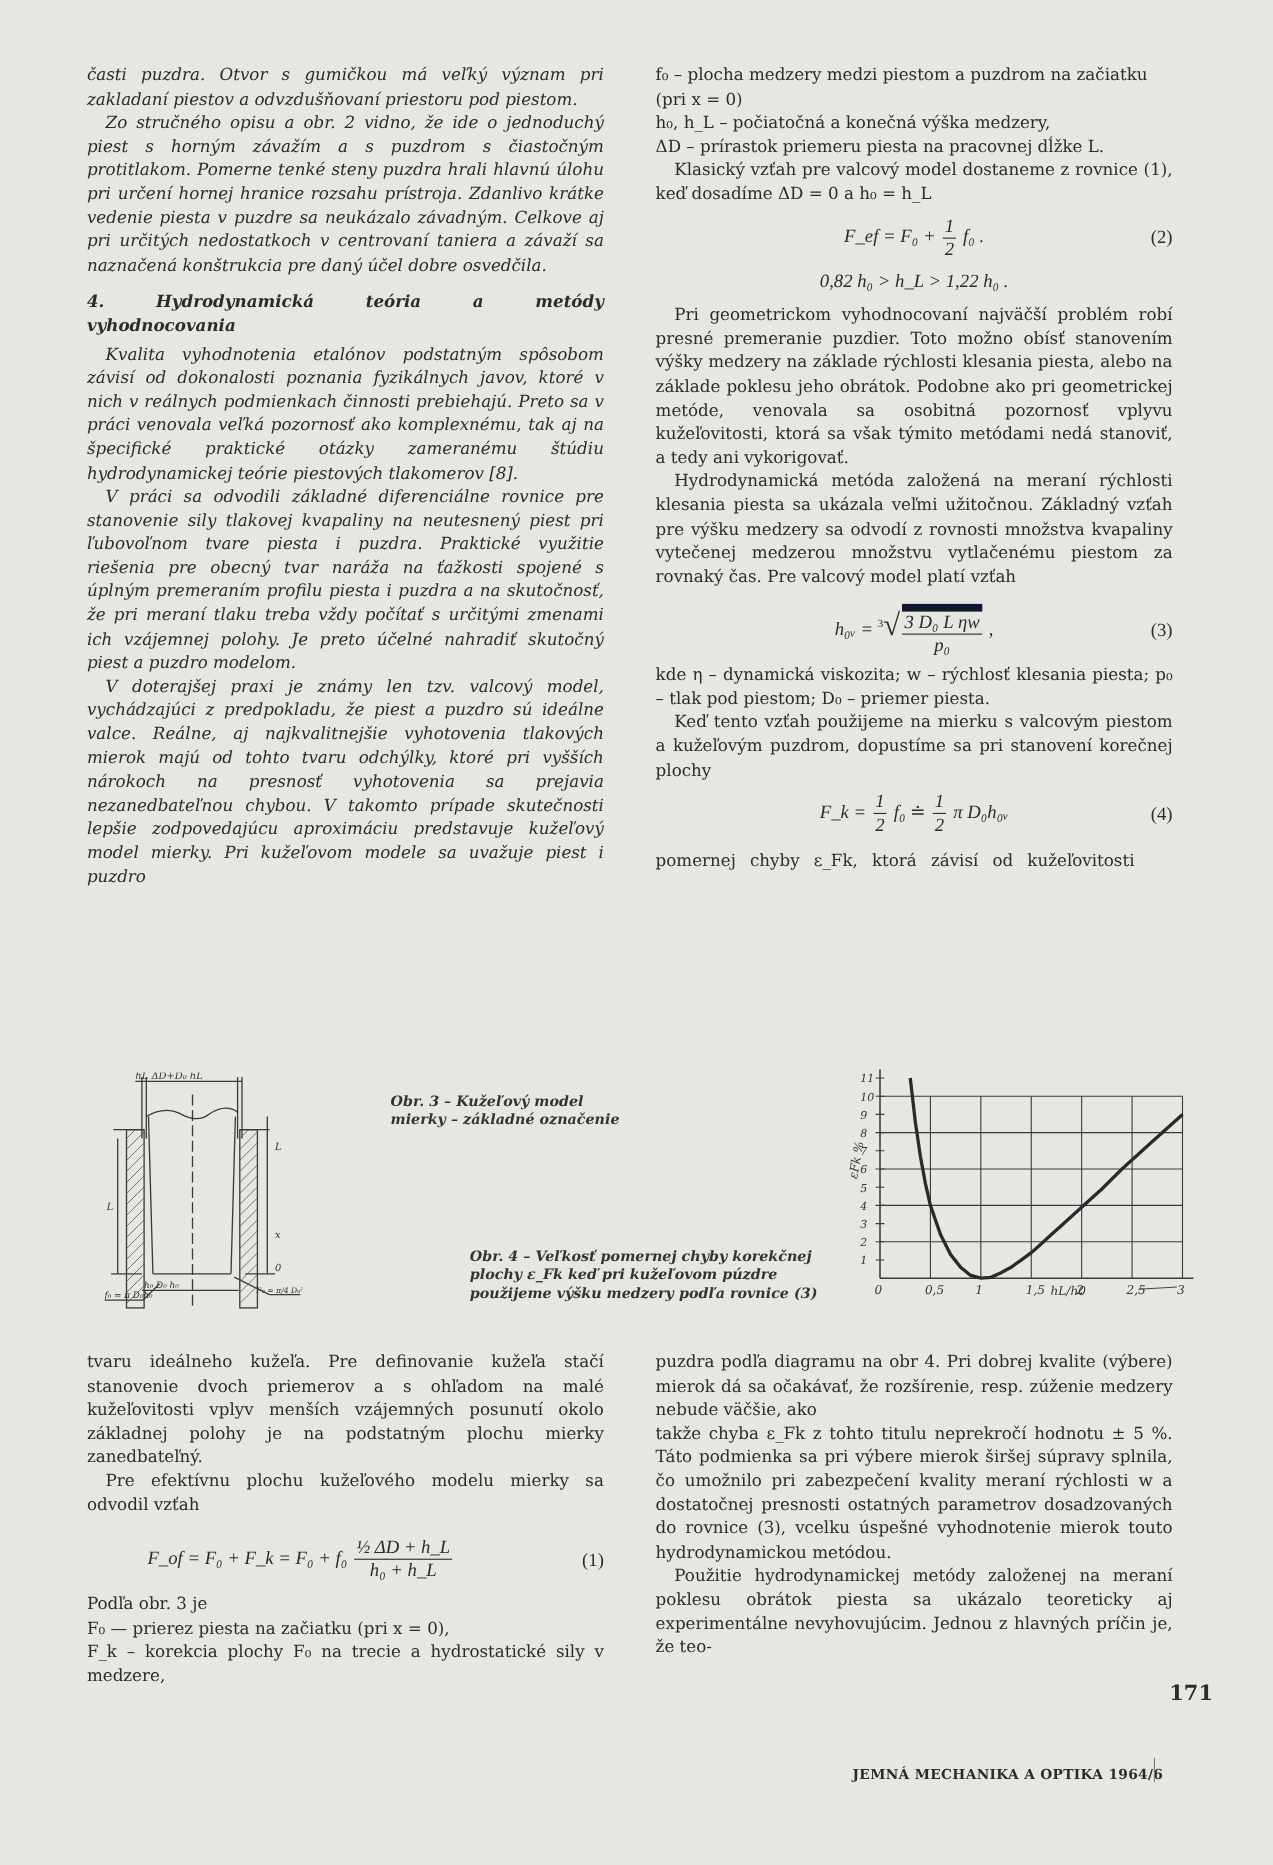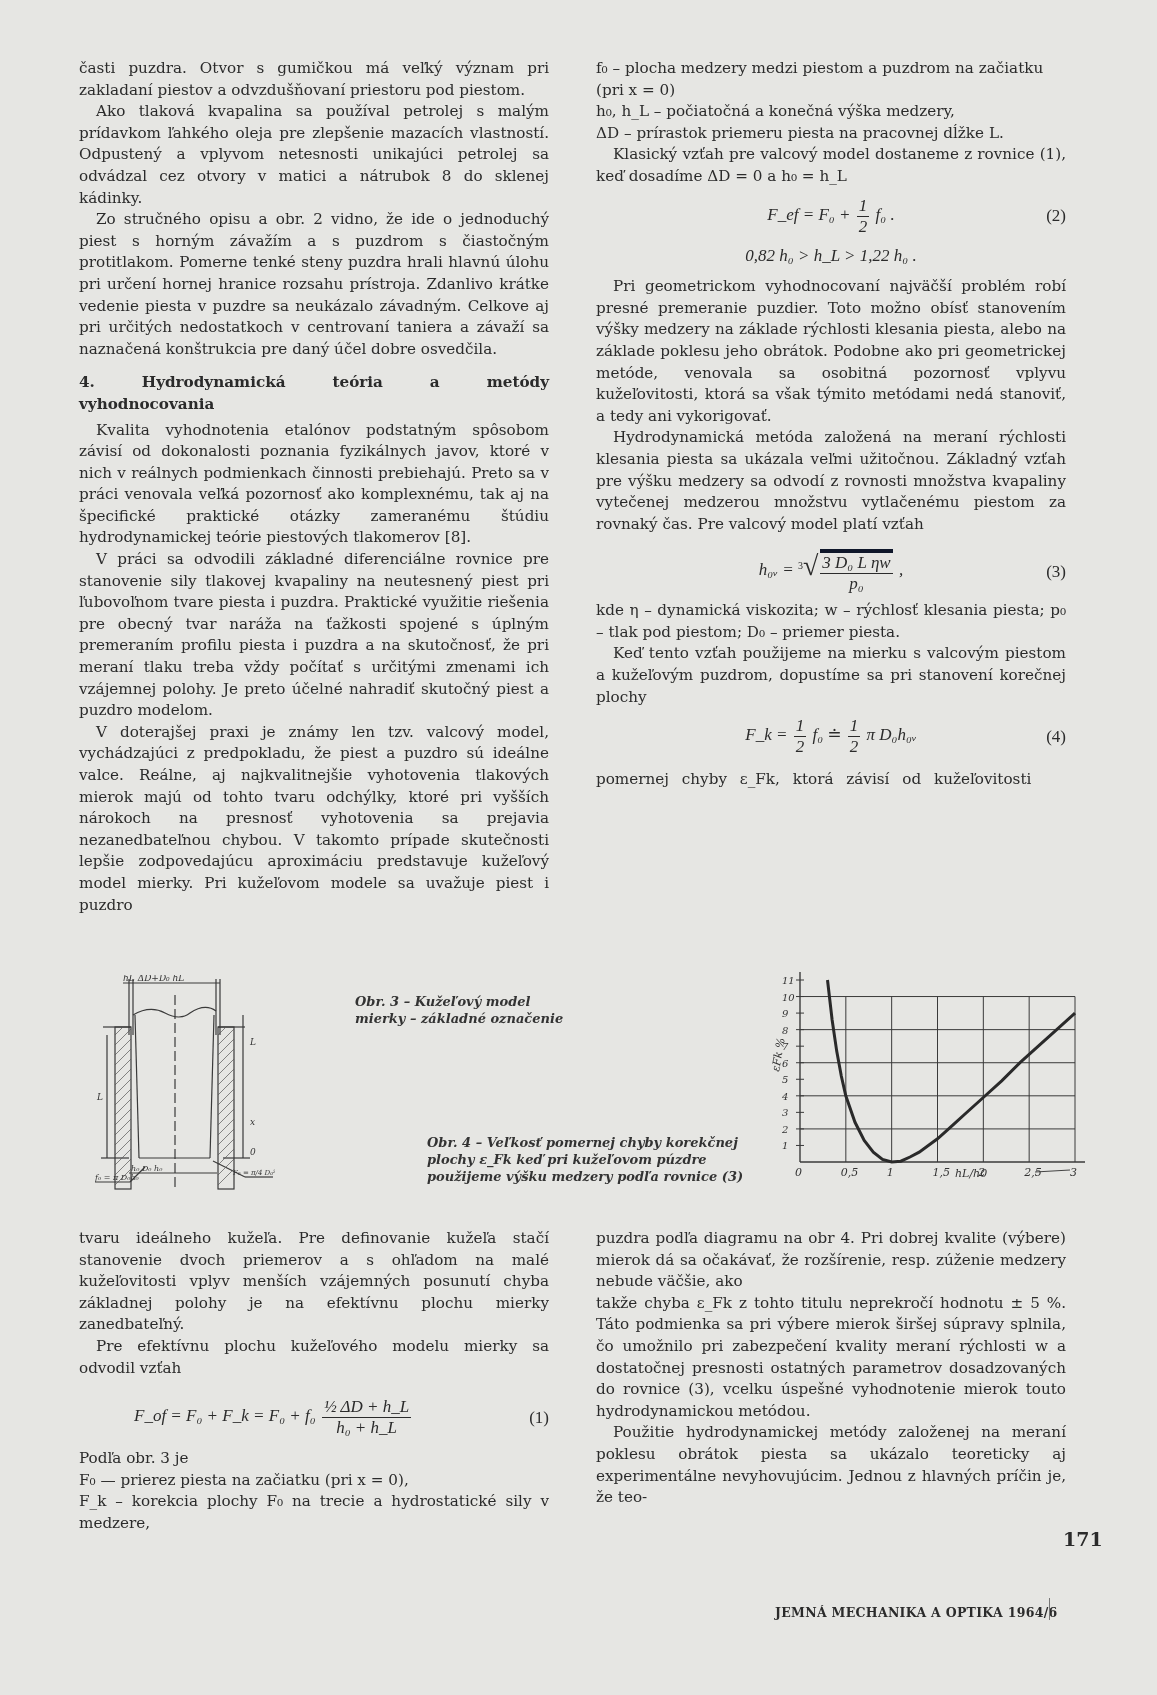"časti puzdra. Otvor s gumičkou" #col-left-top { font-style: none -> italic }
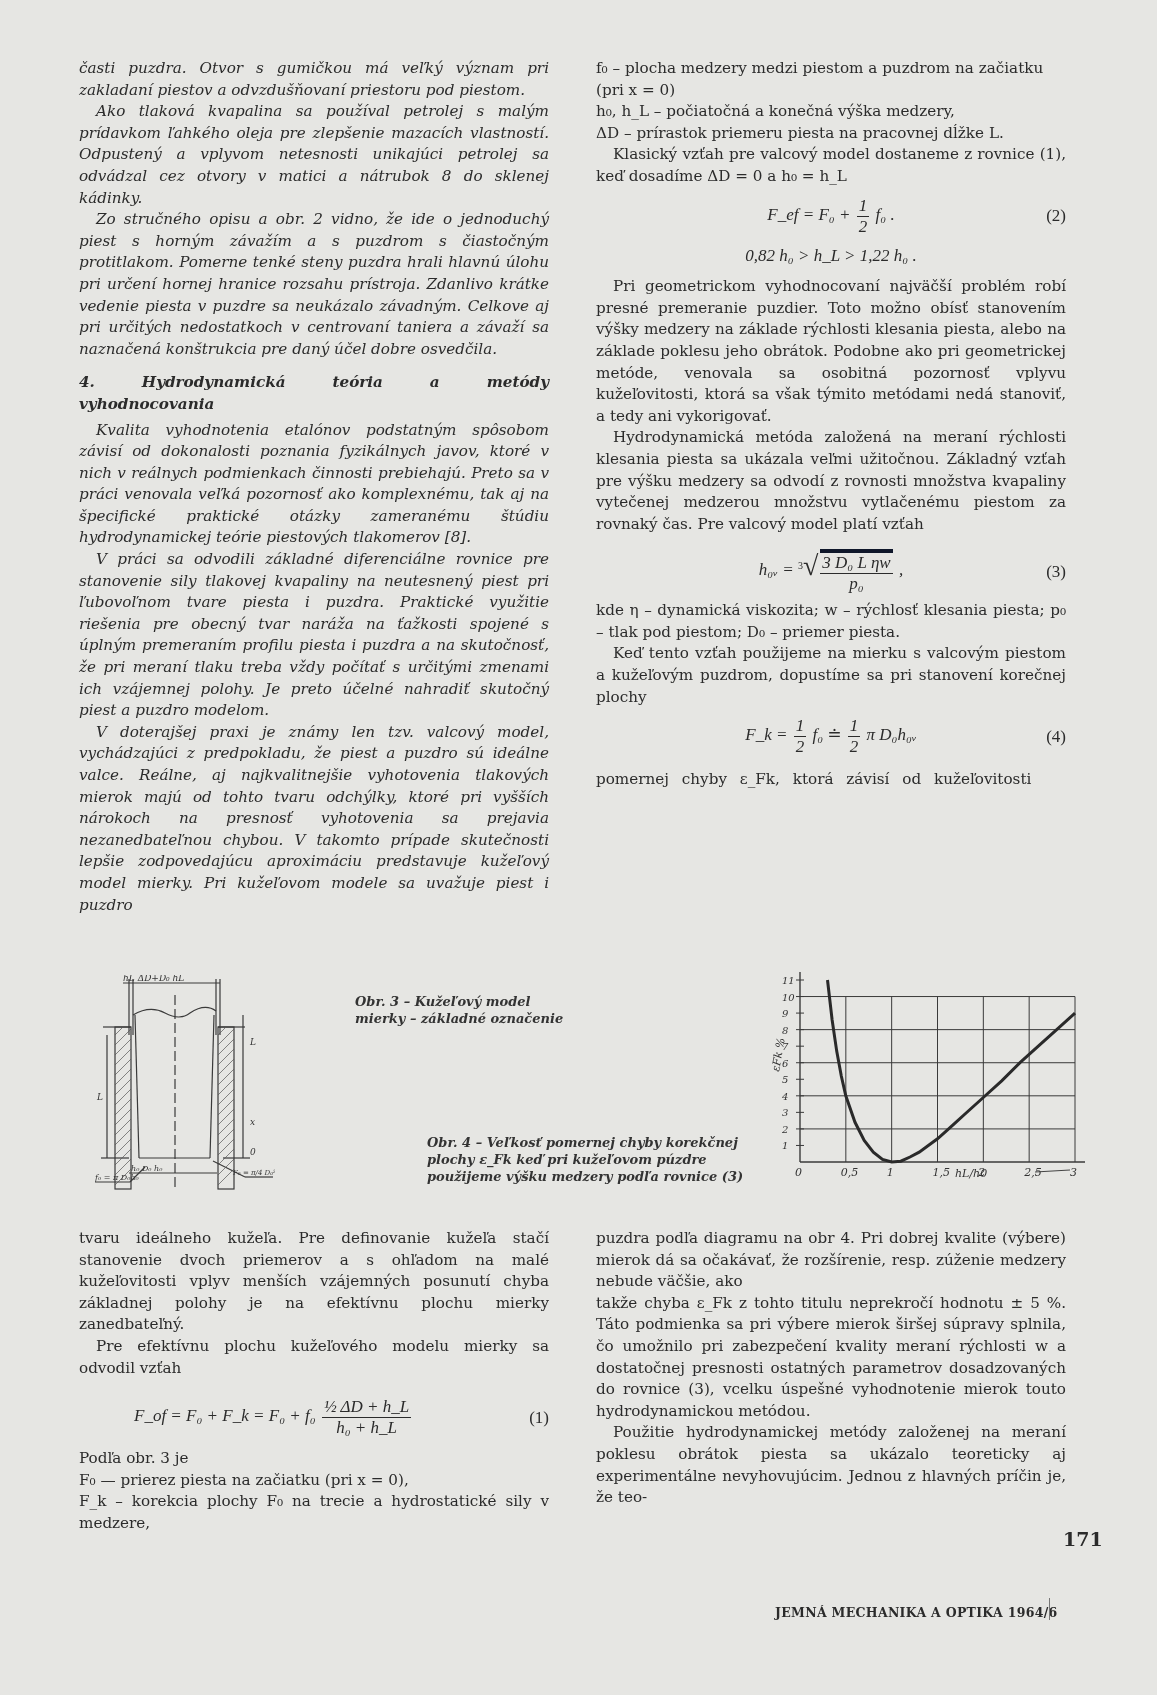"Ako tlaková kvapalina sa používal" p.ind { html: <p>Ako tlaková kvapalina sa používal petrolej s malým prídavkom ľahkého oleja pre zlepšenie mazacích vlastností. Odpustený a vplyvom netesnosti unikajúci petrolej sa odvádzal cez otvory v matici a nátrubok 8 do sklenej kádinky.</p> -> none }
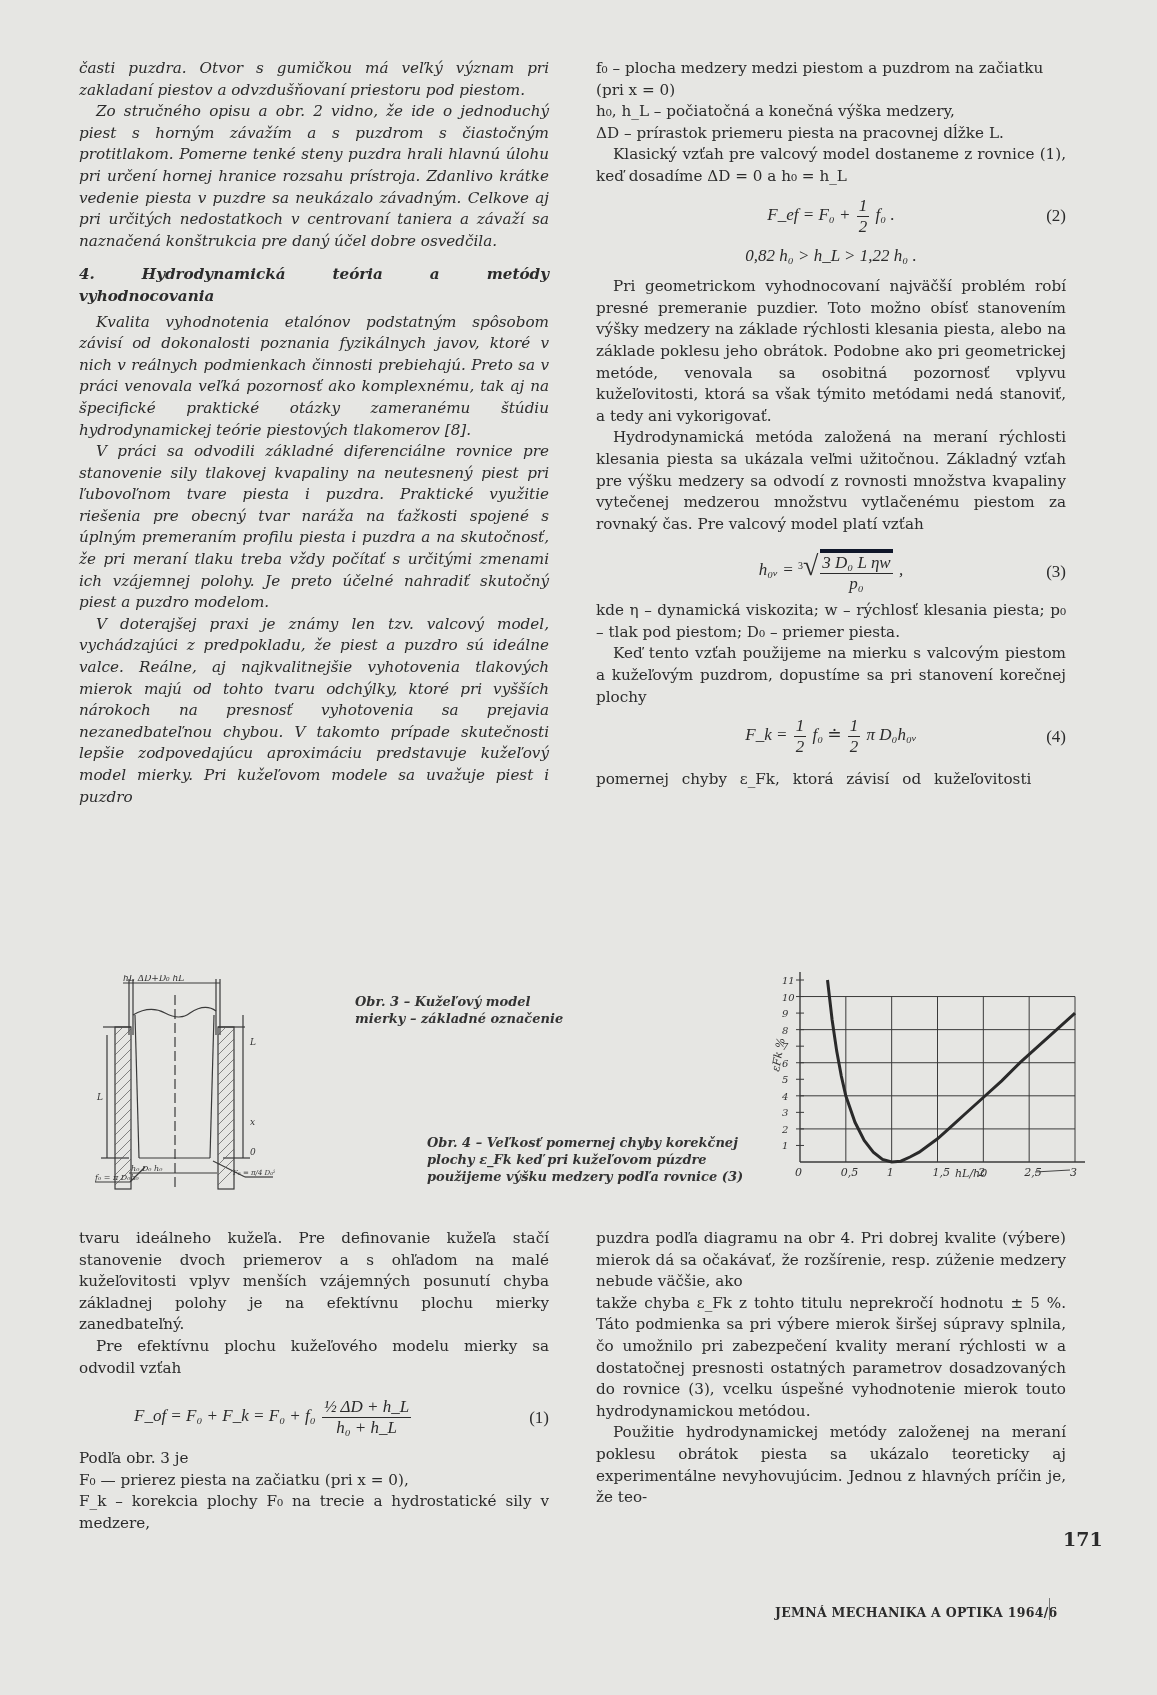"3 D₀ L ηw" span.frac { border-top: 4px solid #0f172a -> 7px solid #0f172a }
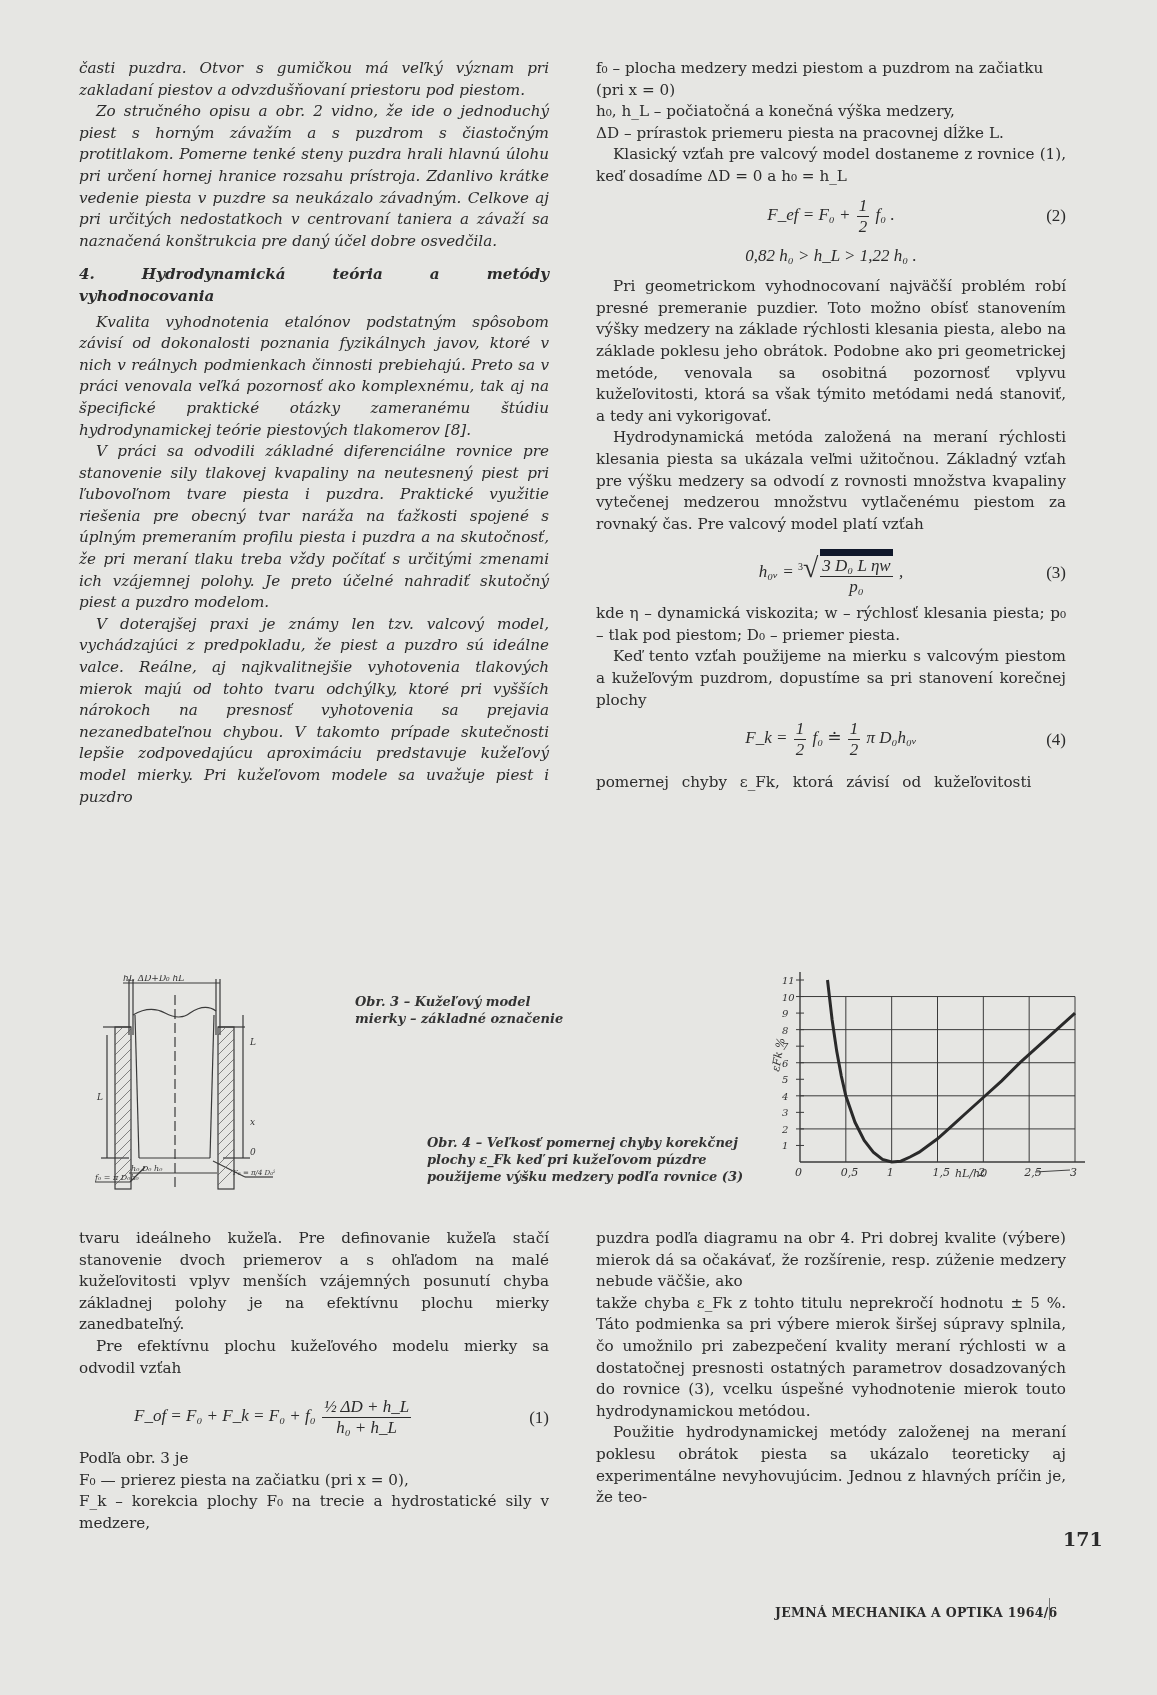"tvaru ideálneho kužeľa. Pre definovanie" p { text: chyba základnej polohy je na efektívnu -> okolo základnej polohy je na podstatným }
